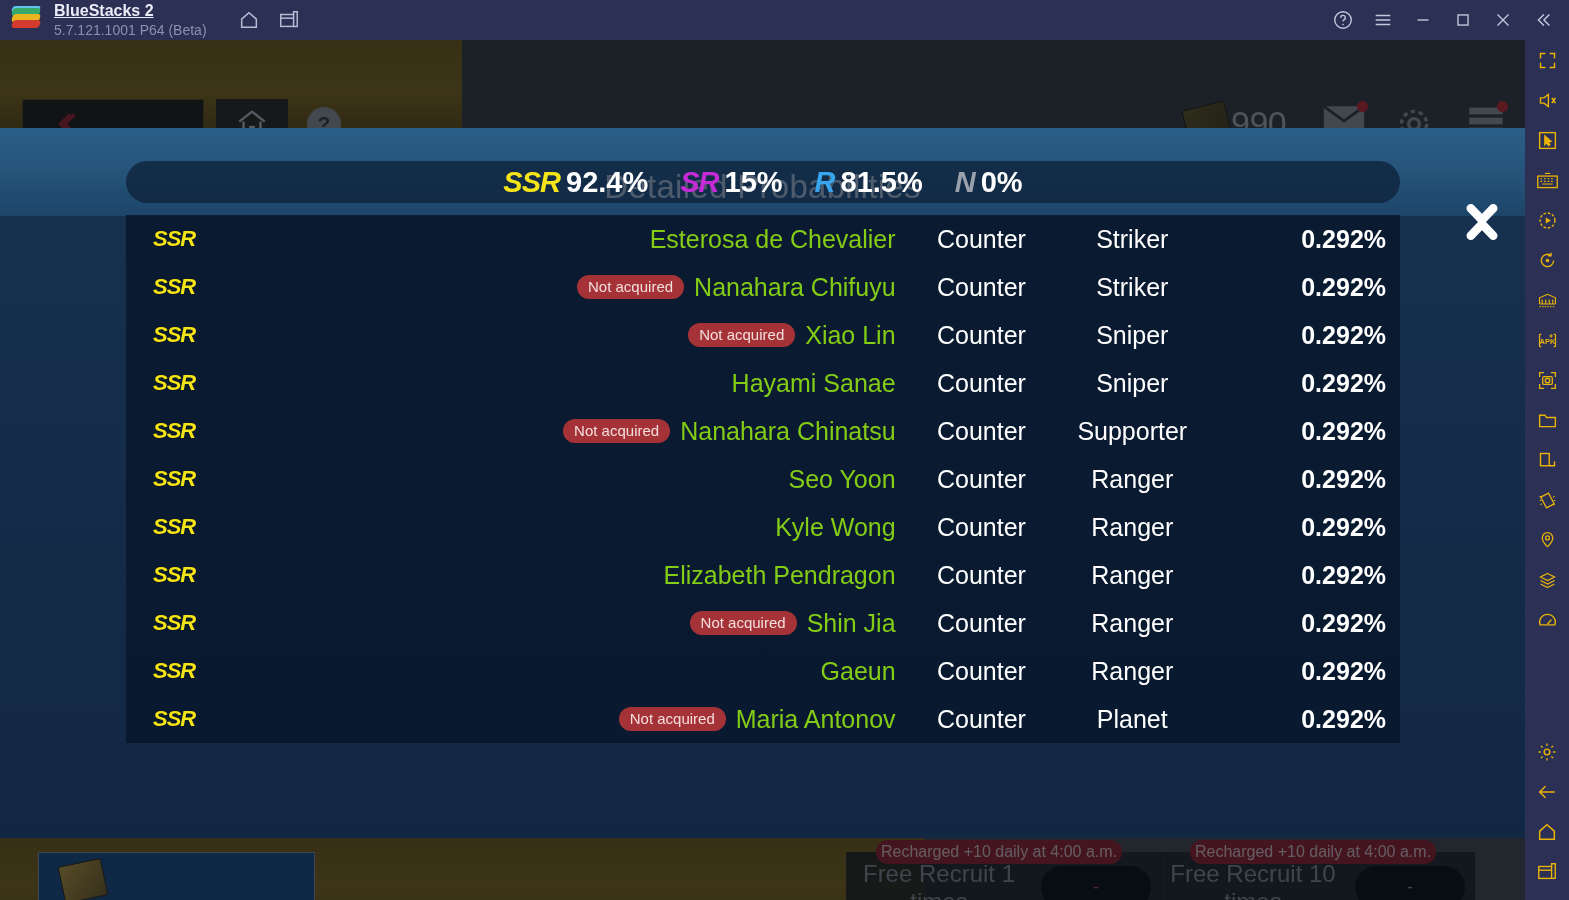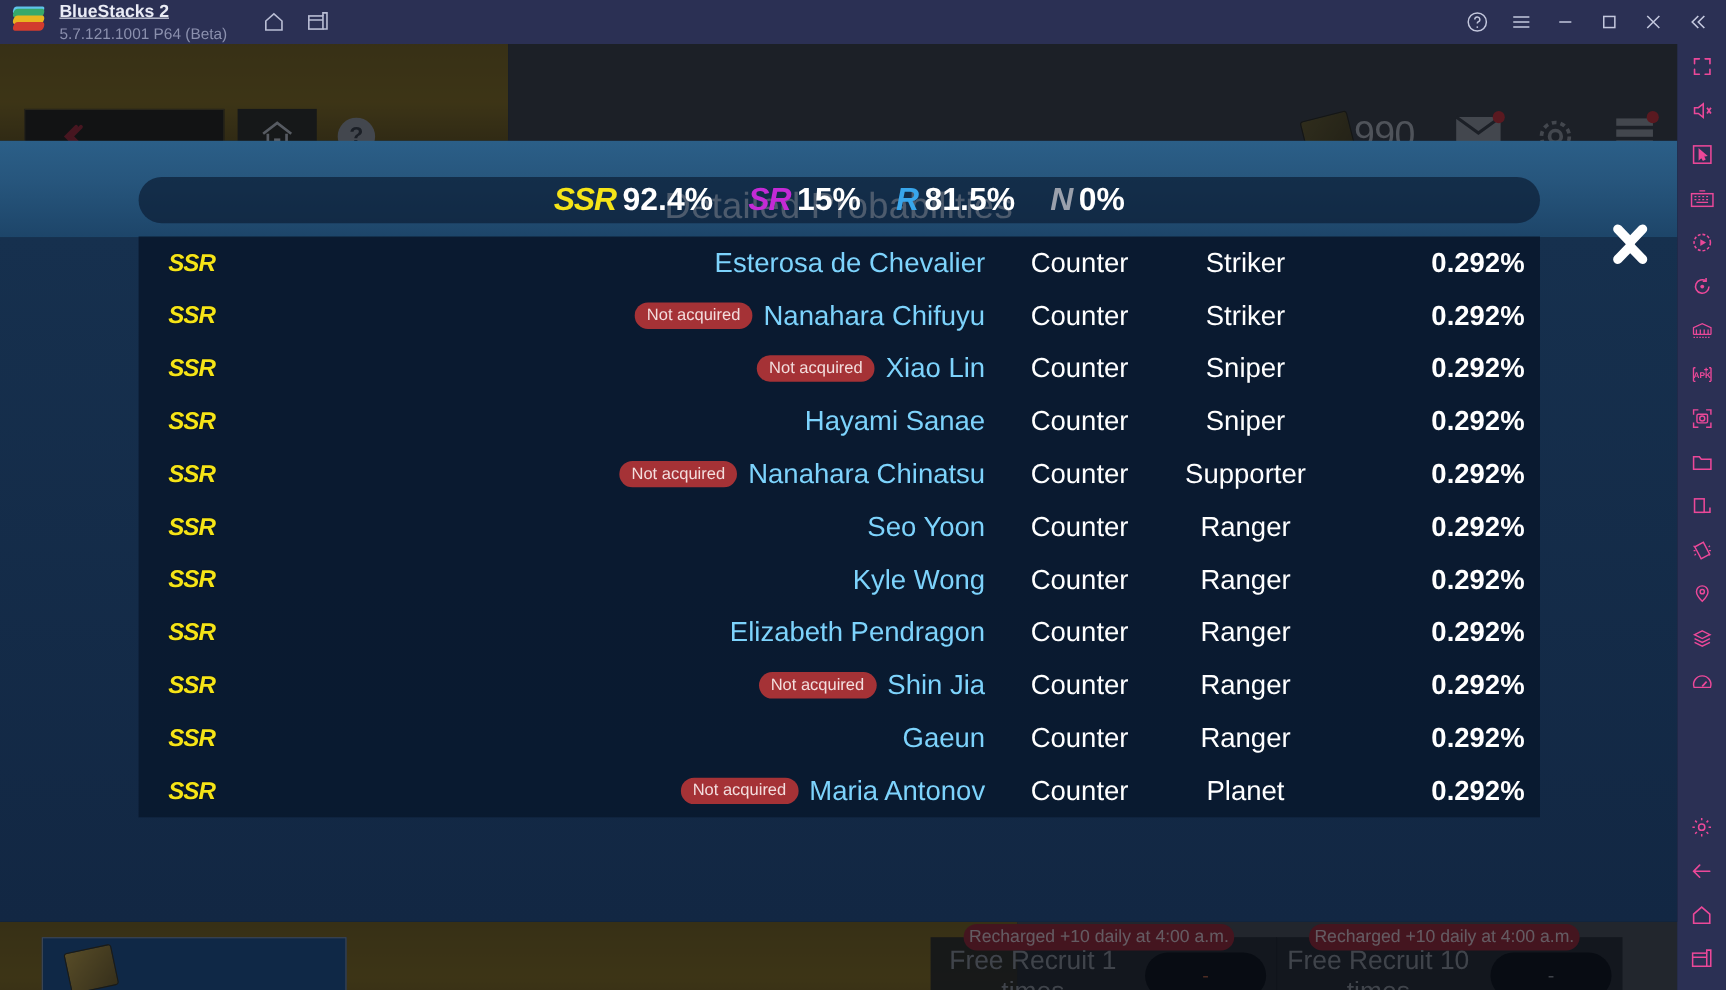"Esterosa de Chevalier" .name-text { color: #7dd3fc -> #84cc16 }
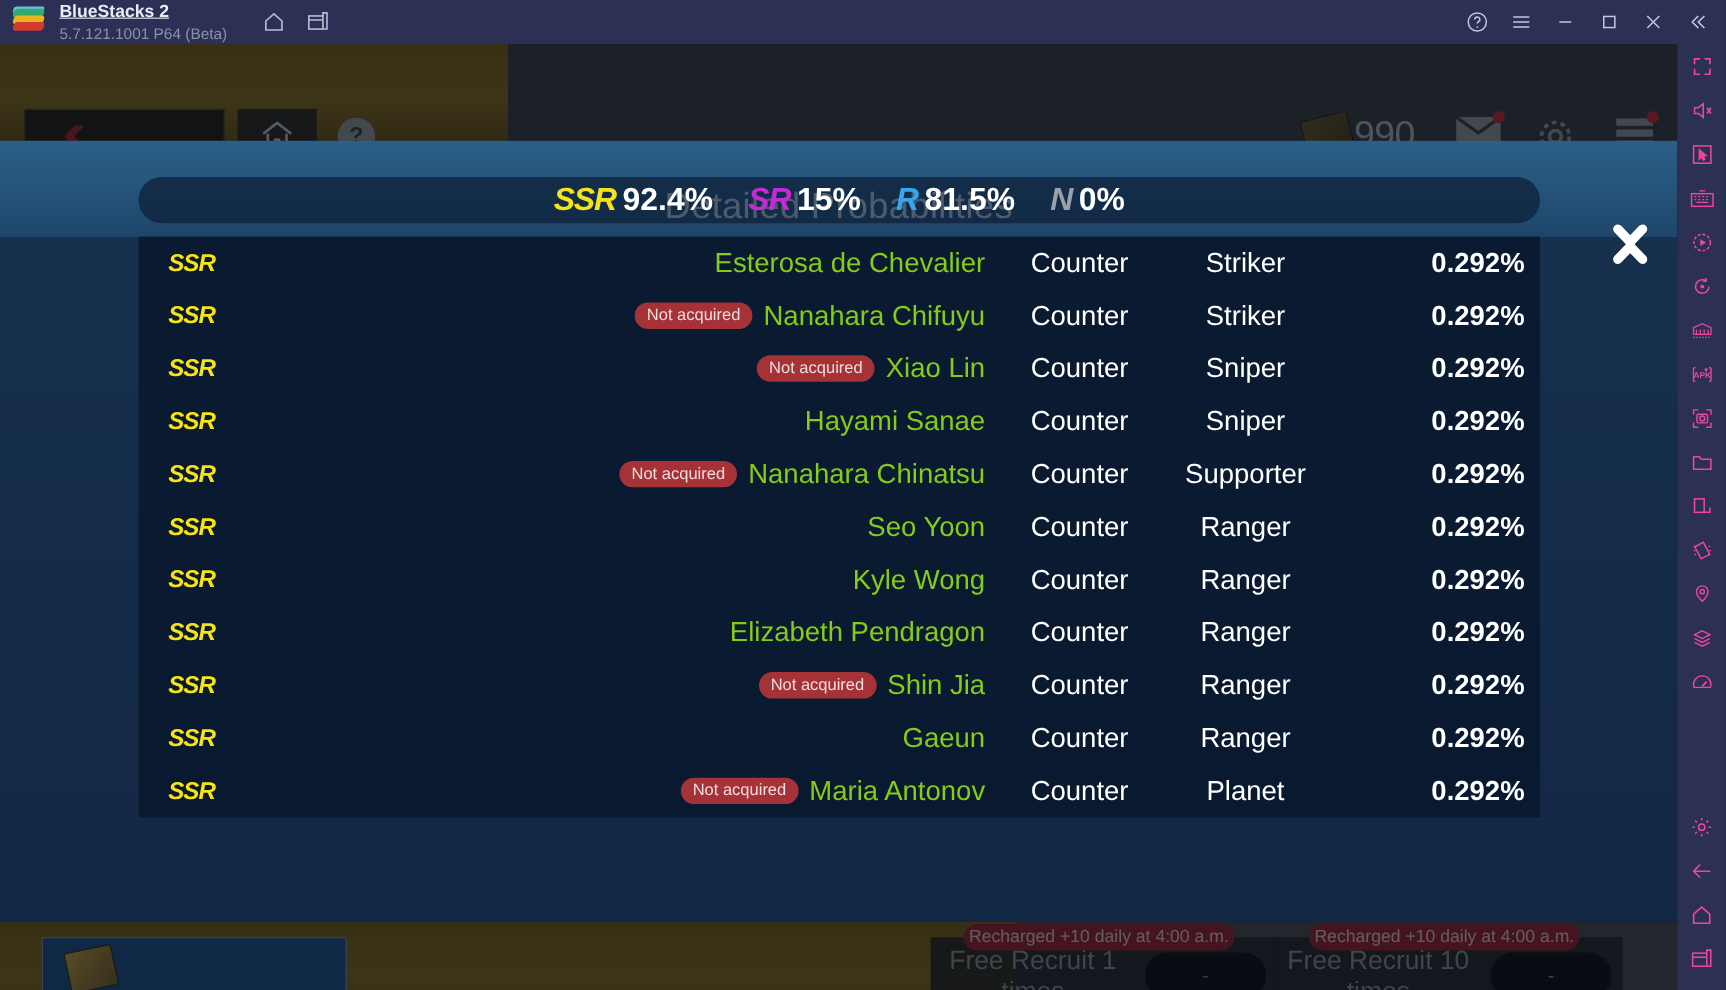"APK" .sb-icon { color: #ec4899 -> #eab308 }
